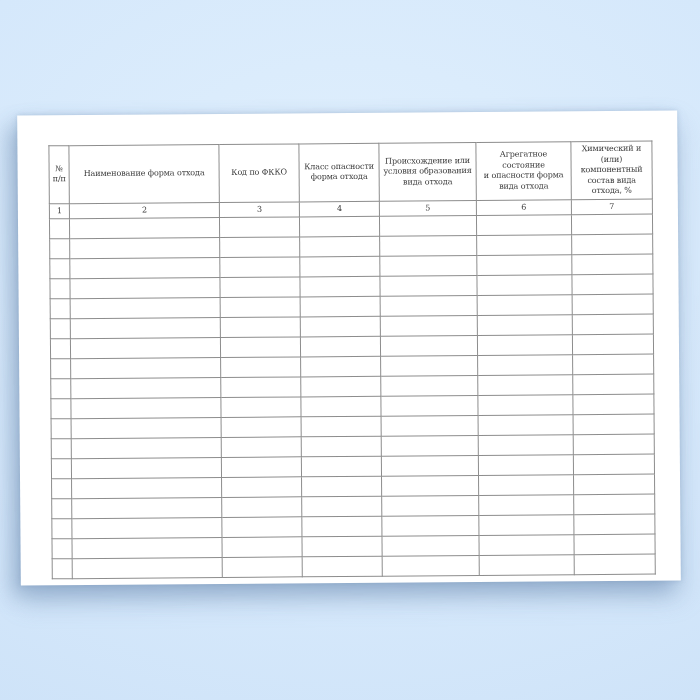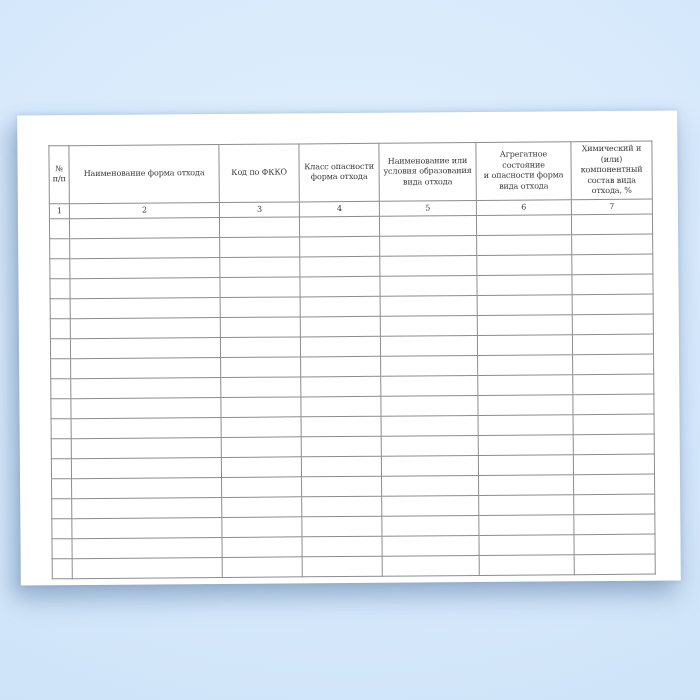"Наименование или" th.col-header { text: Наименование -> Происхождение }
